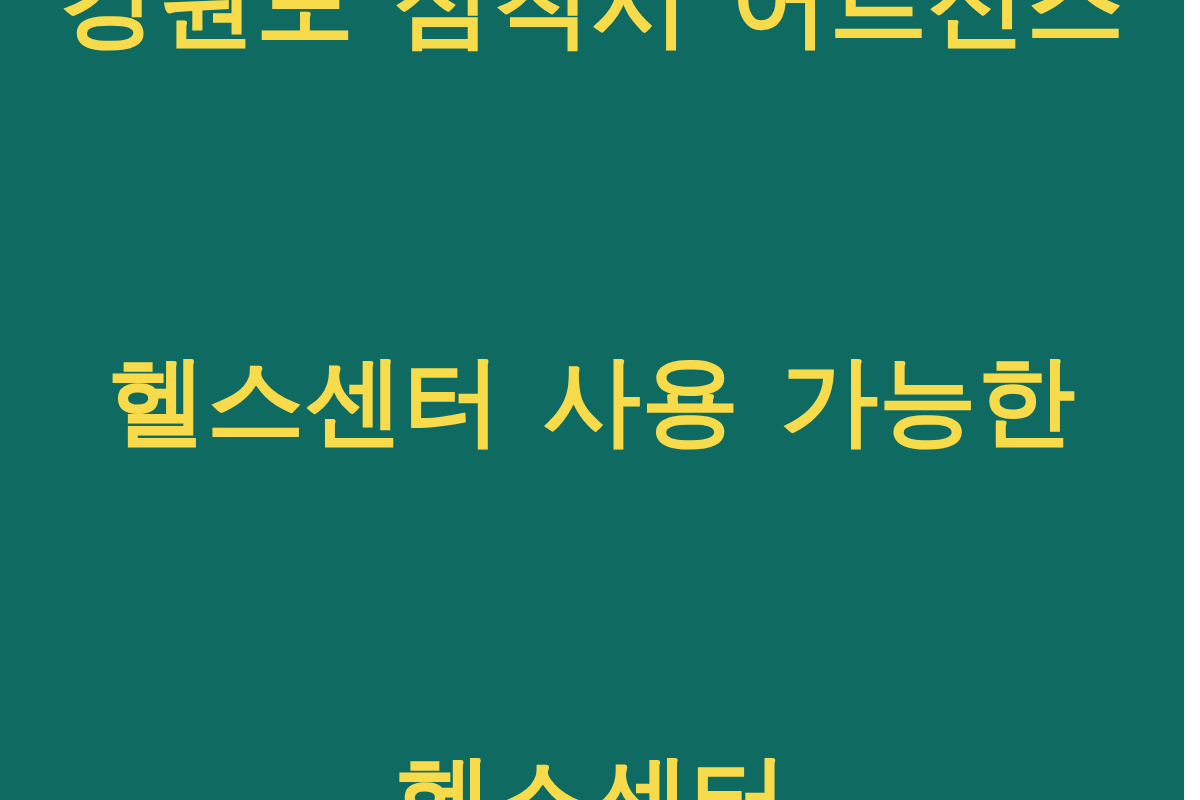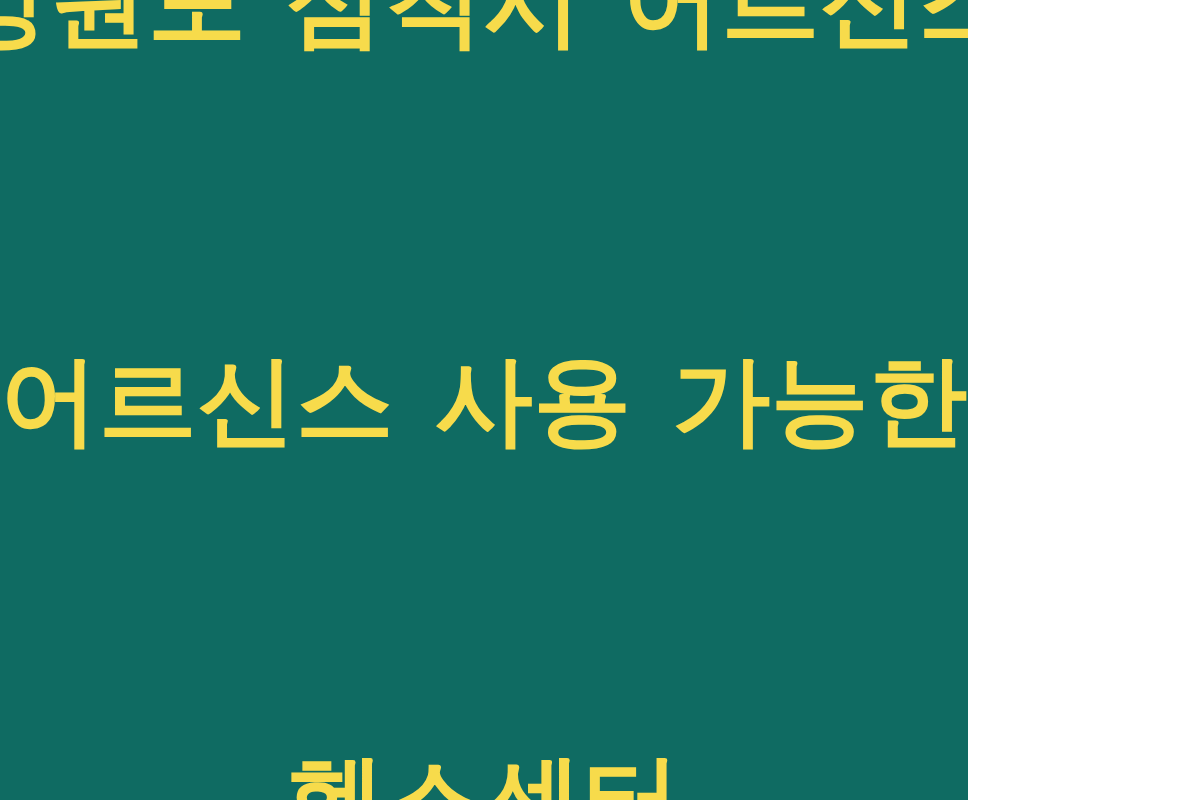"강원도 삼척시 어르신스" #banner { width: 968px -> 1184px }
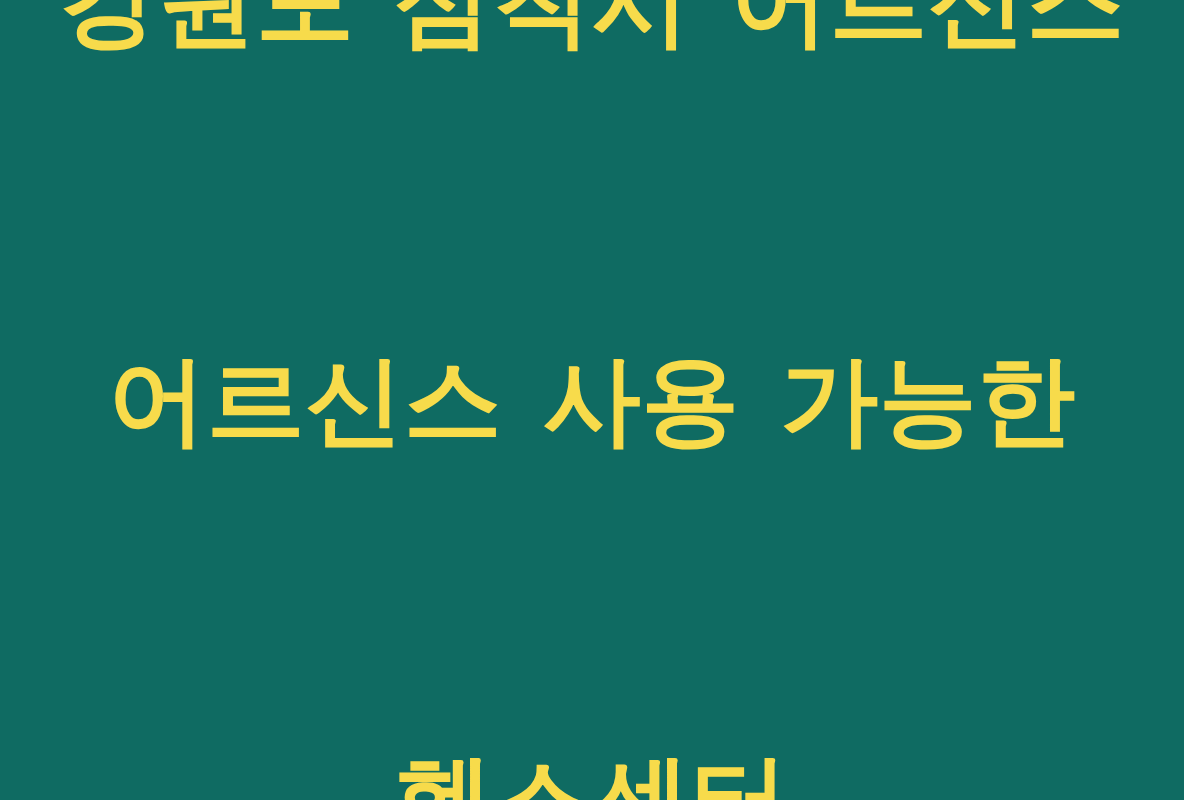"어르신스 사용 가능한" span.headline-line { text: 어르신스 -> 헬스센터 }
